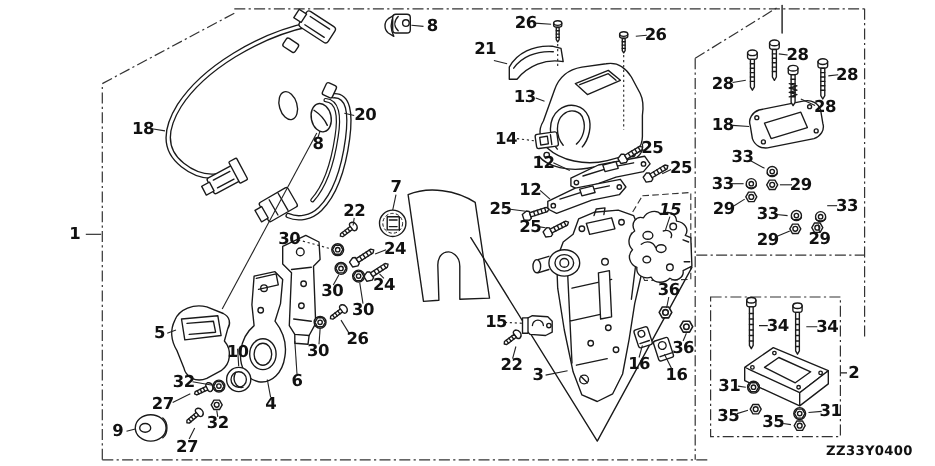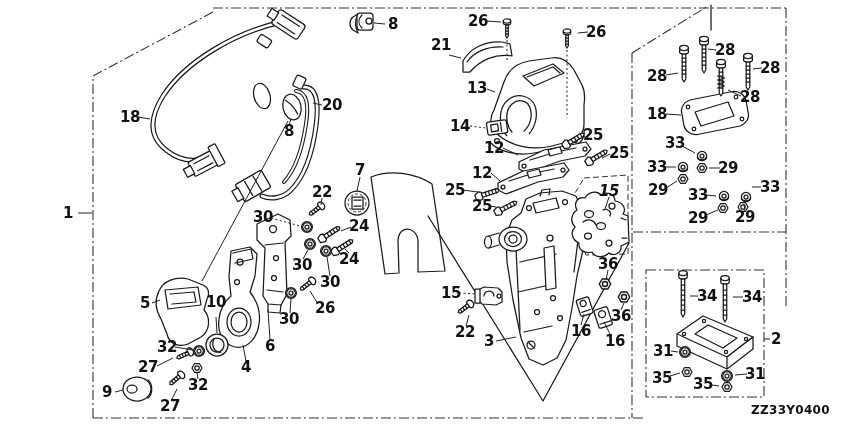"10" div.lbl { top: 302px -> 320px }
